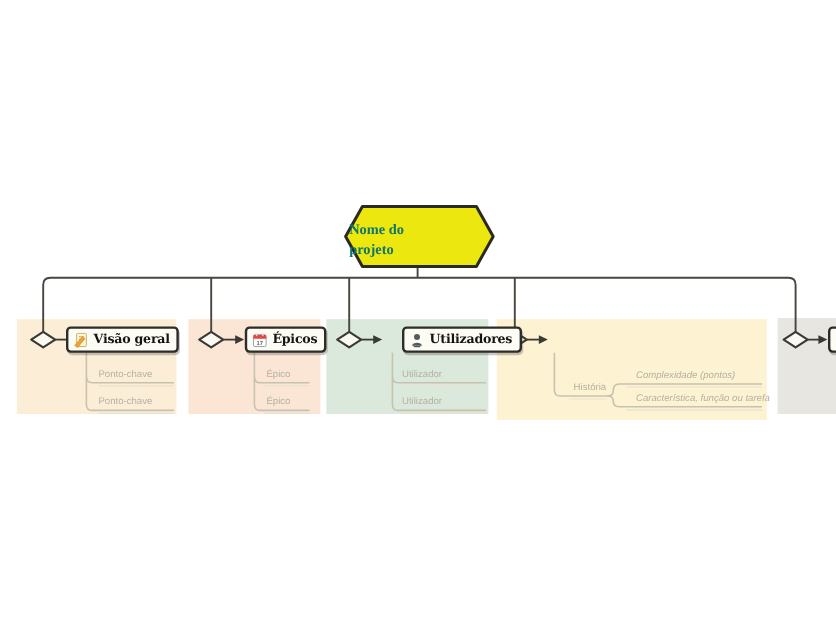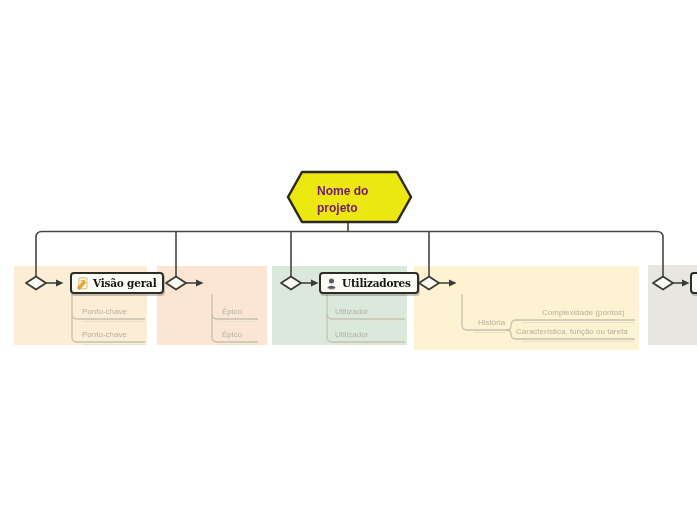"Nome do projeto" .root-label { color: #701a75 -> #0f766e; font-family: none -> Liberation Serif, serif; left: 317px -> 291px }
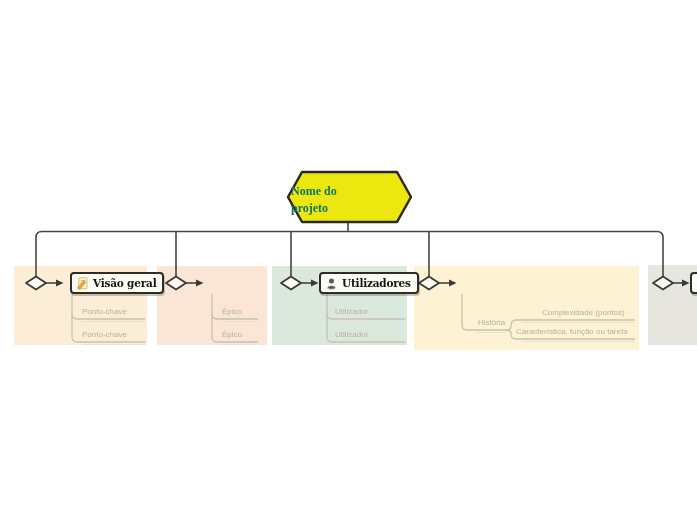"Visão geral" div.node-box { left: 70px -> 55px }
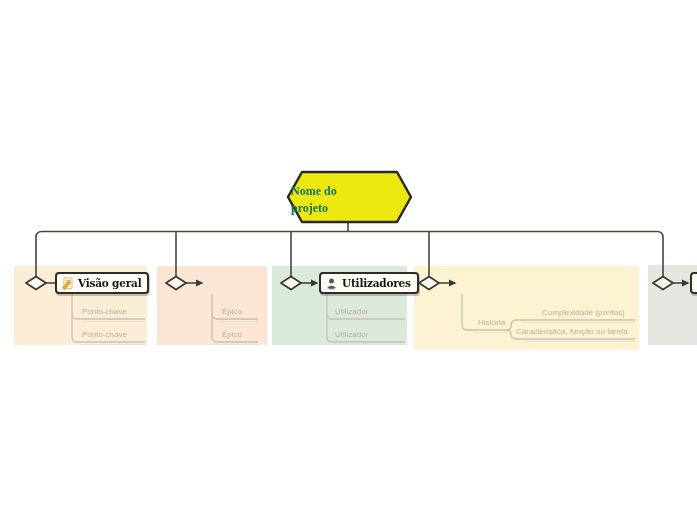"Épicos" div.node-box { html: none -> <div> <svg> <rect></rect> <path></path> <rect></rect> <rect></rect> <text>17</text> </svg> <span>Épicos</span> </div> }
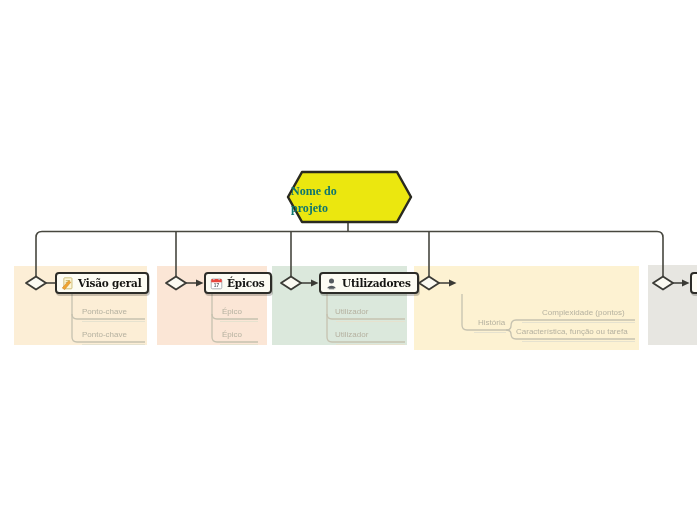"Utilizadores" div.node-box { left: 319px -> 335px }
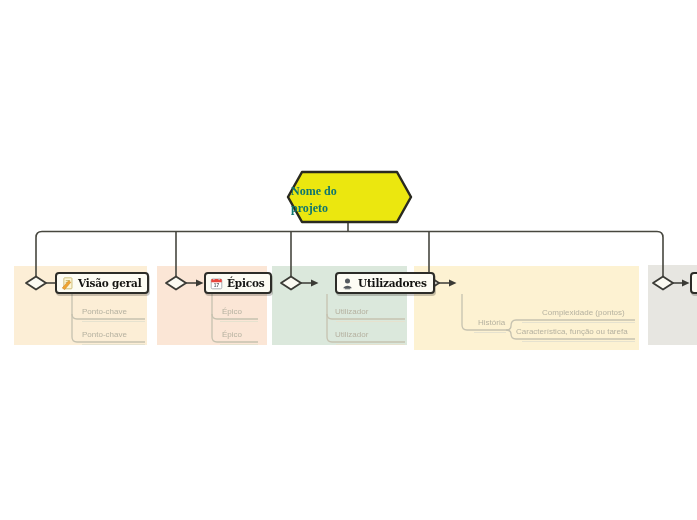"Complexidade (pontos)" div.child-label { font-style: none -> italic; left: 542px -> 530px }
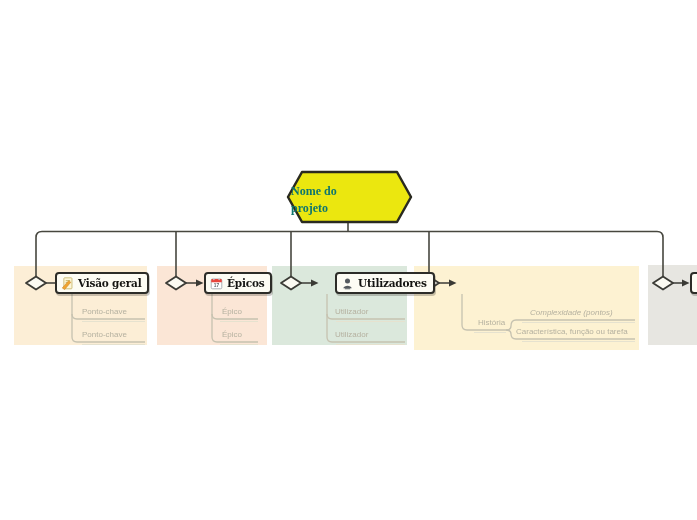"Característica, função ou tarefa" div.child-label { font-style: none -> italic; left: 516px -> 530px }
